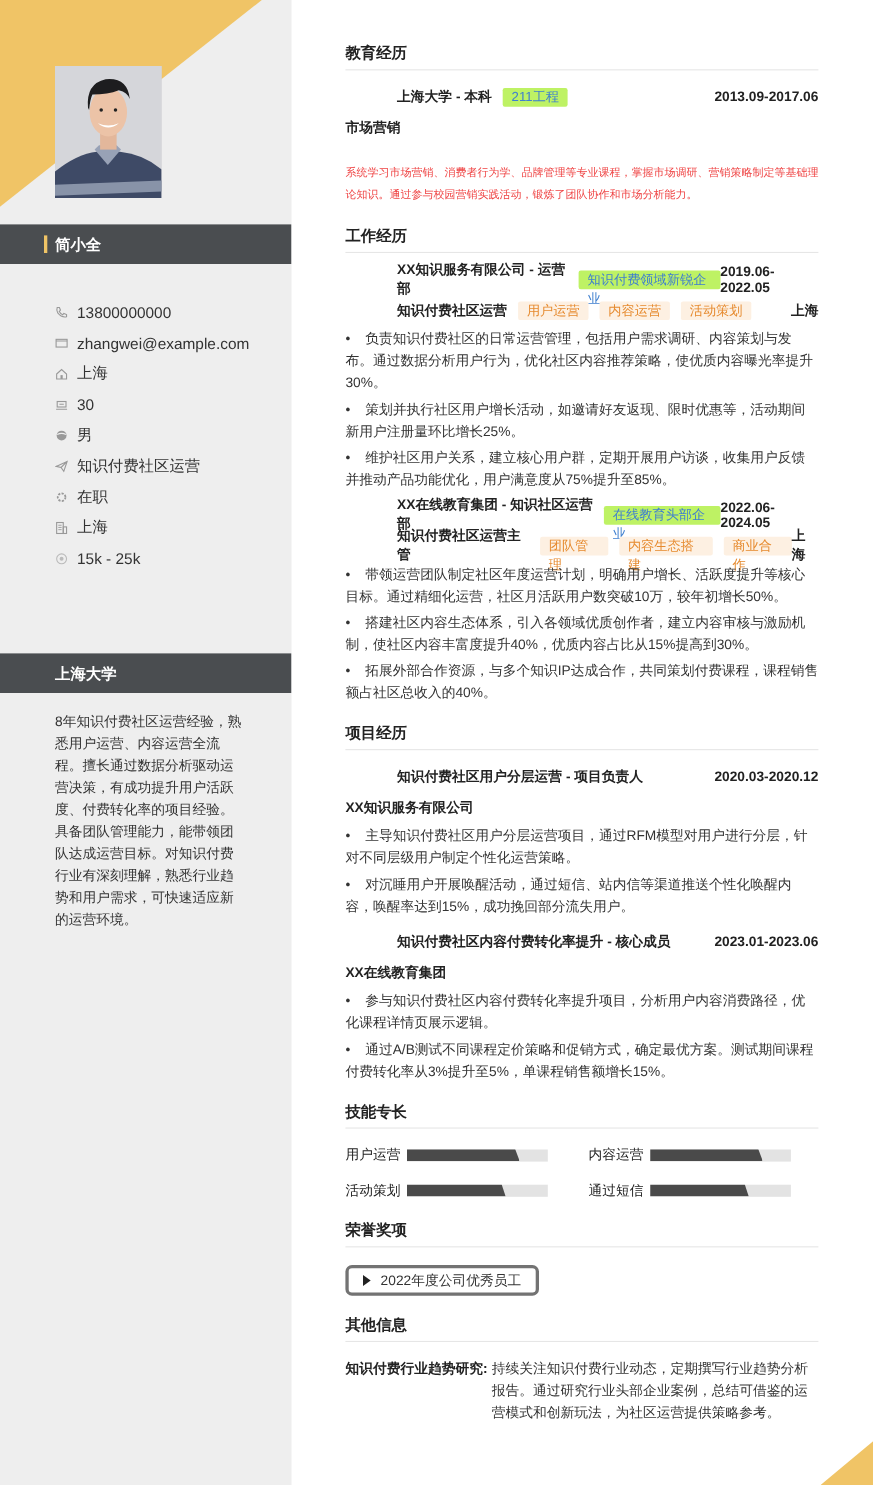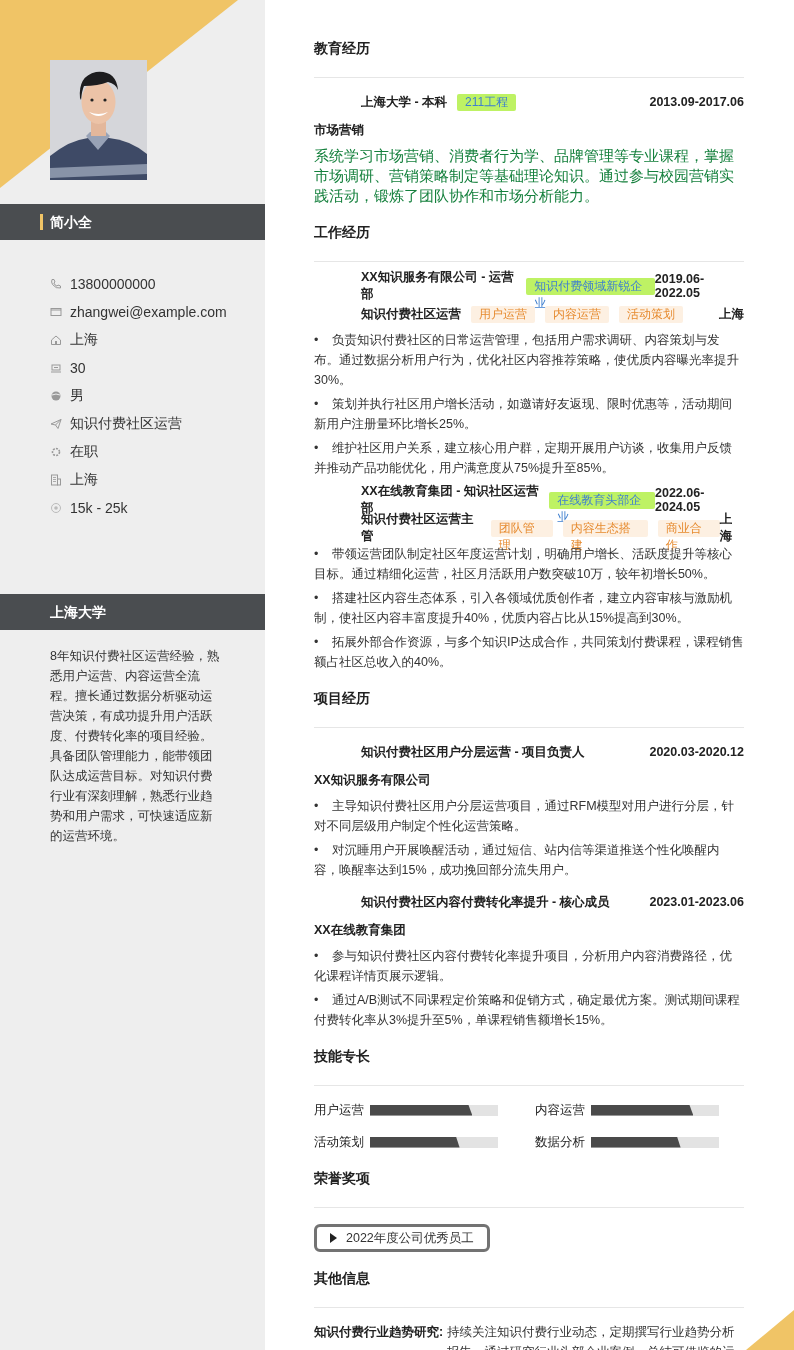"教育经历" .sec-title { padding-bottom: 19px -> 5px }
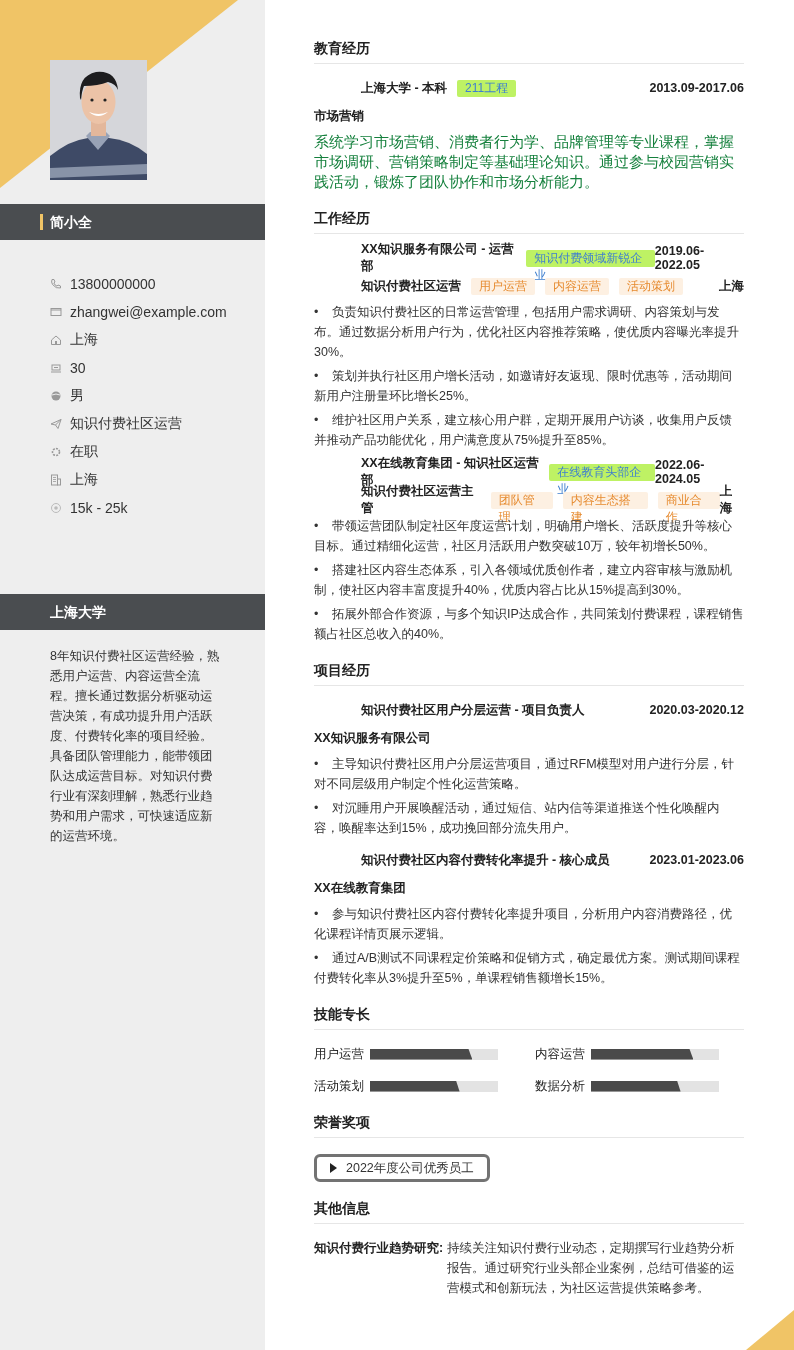"系统学习市场营销、消费者行为学、品牌管理等专业课程，掌握市场调研、营销策略制定等" .para { color: #15803d -> #ef4444; font-size: 15px -> 10px; margin-top: 6px -> 22px }
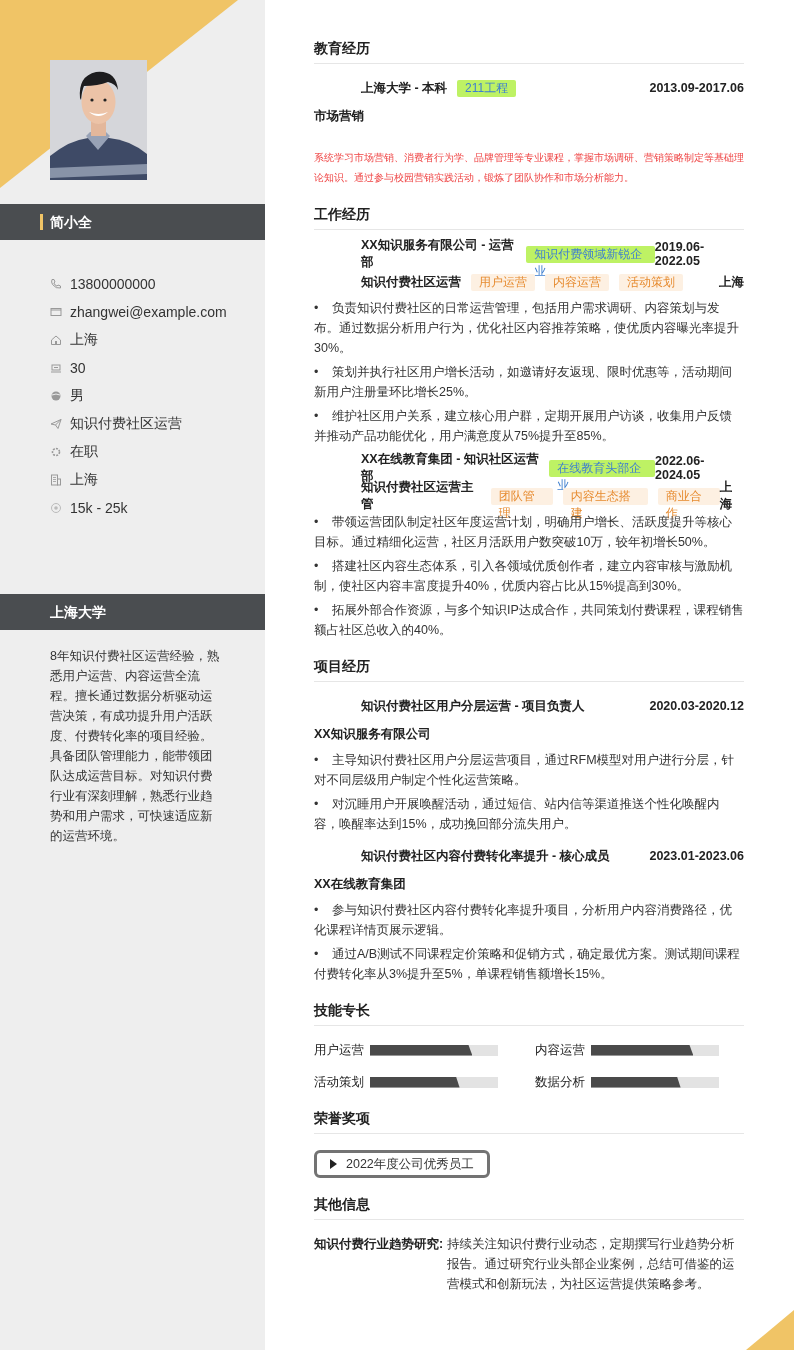"数据分析" span.lbl { text: 数据分析 -> 通过短信 }
